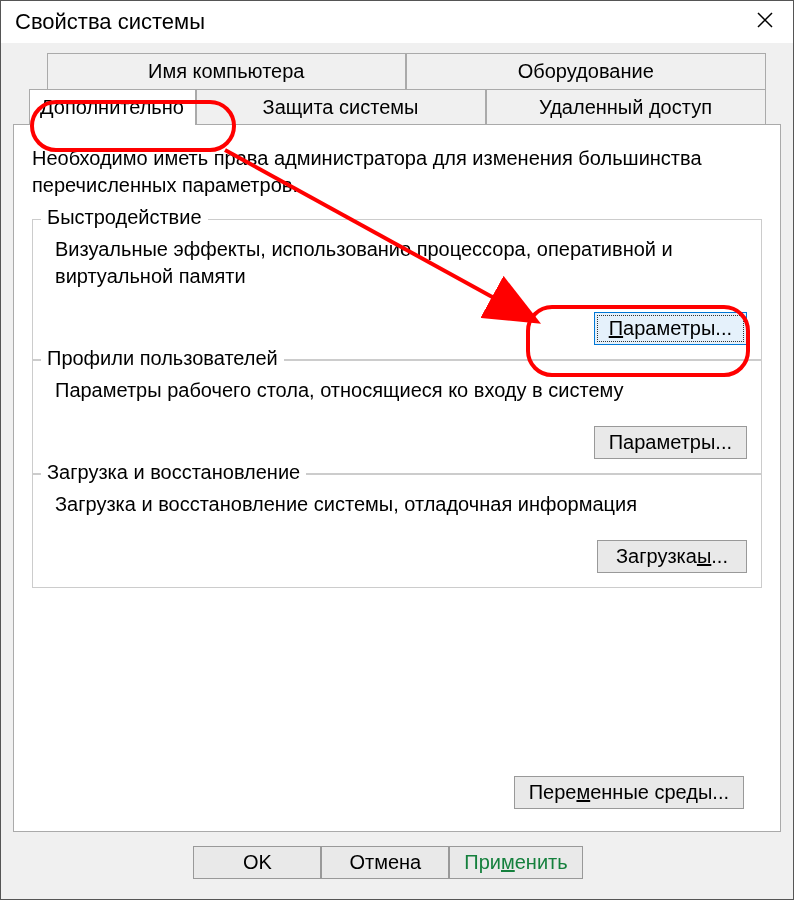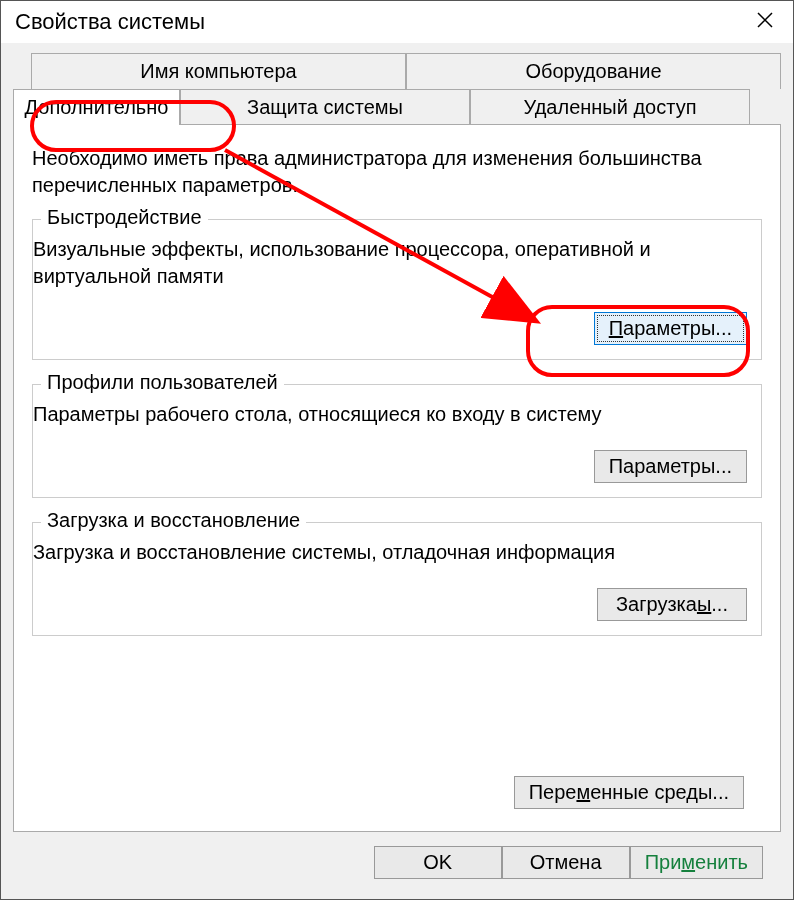"Имя компьютера" .dlg-body { align-items: none -> center }
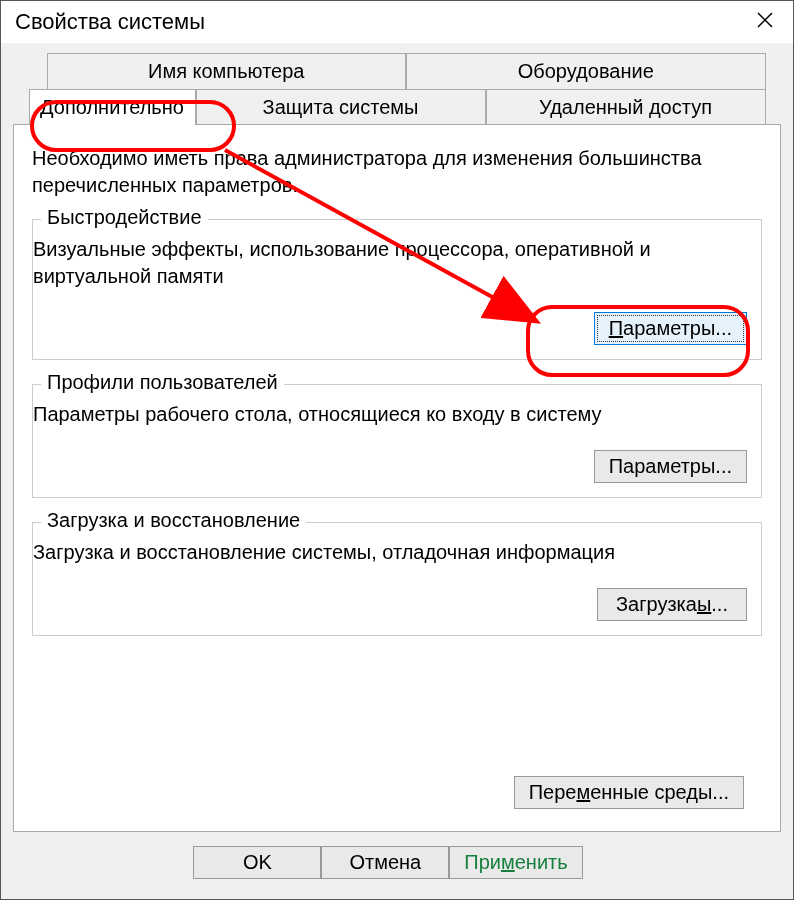"Быстродействие" .group { margin-bottom: 24px -> none; padding: 16px 14px 14px 0 -> 16px 14px 14px 22px }
